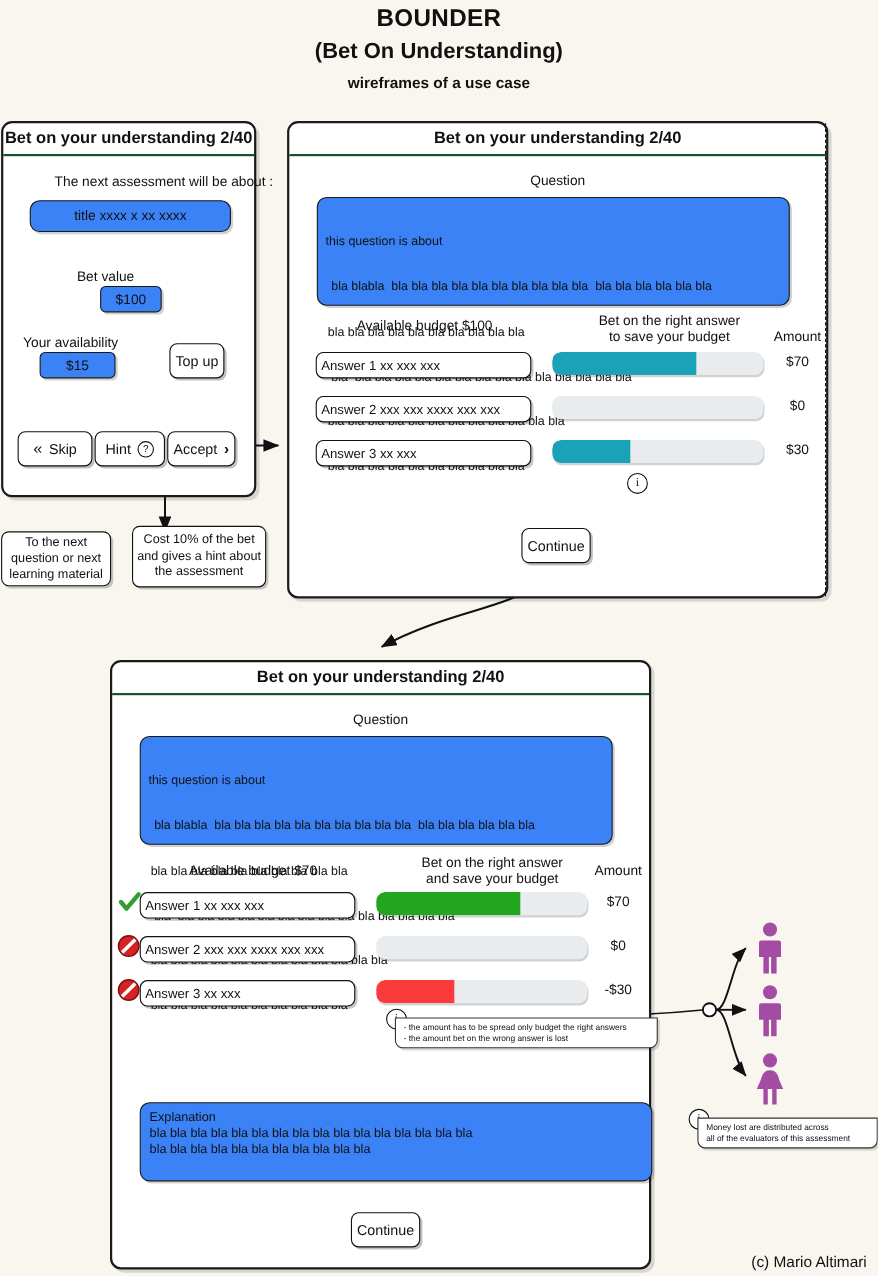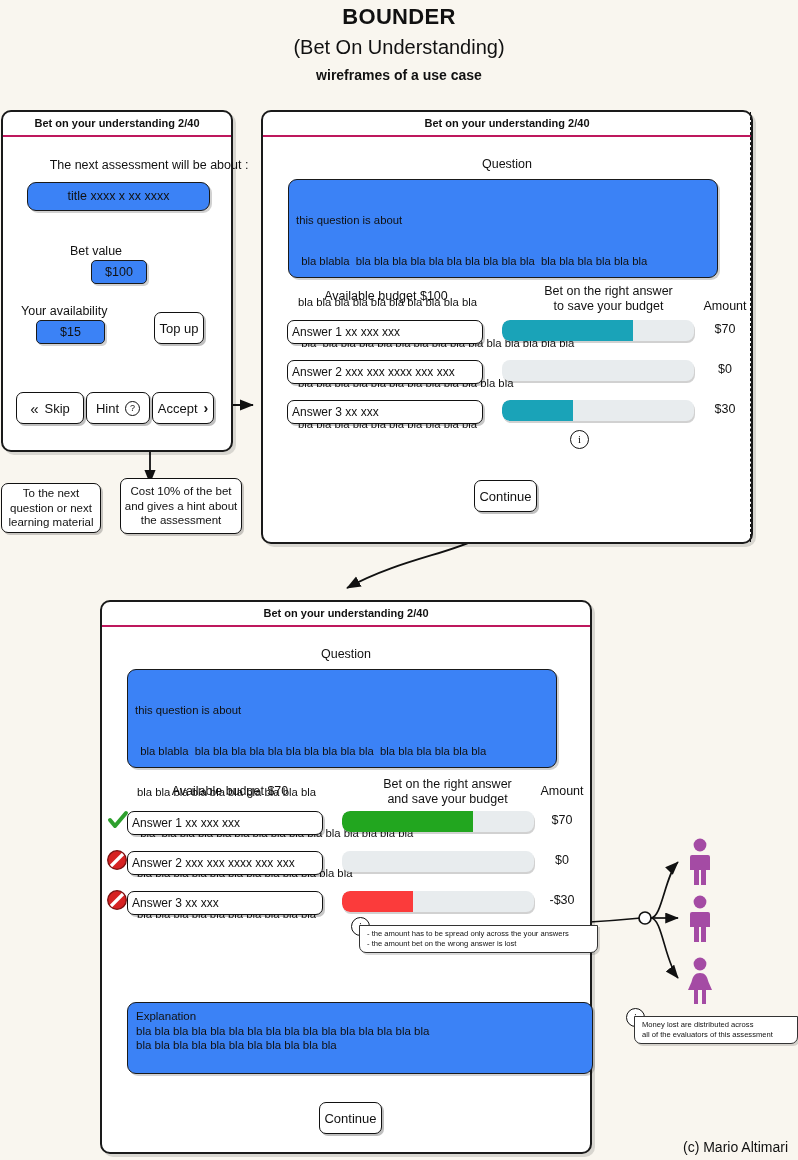"(Bet On Understanding)" #title-sub { font-weight: normal -> bold }
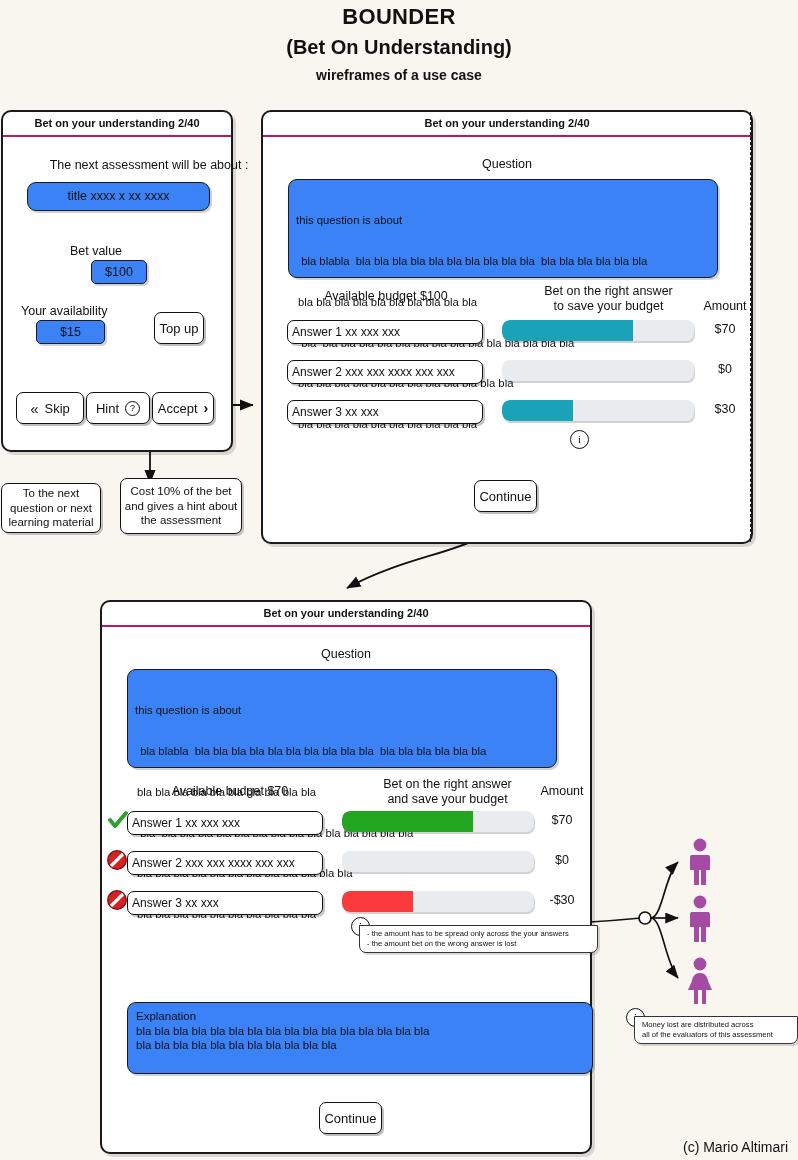"Bet on your understanding 2/40" .panel-head { border-bottom: 2px solid #be185d -> 2px solid #14532d; font-size: 11px -> 15px }
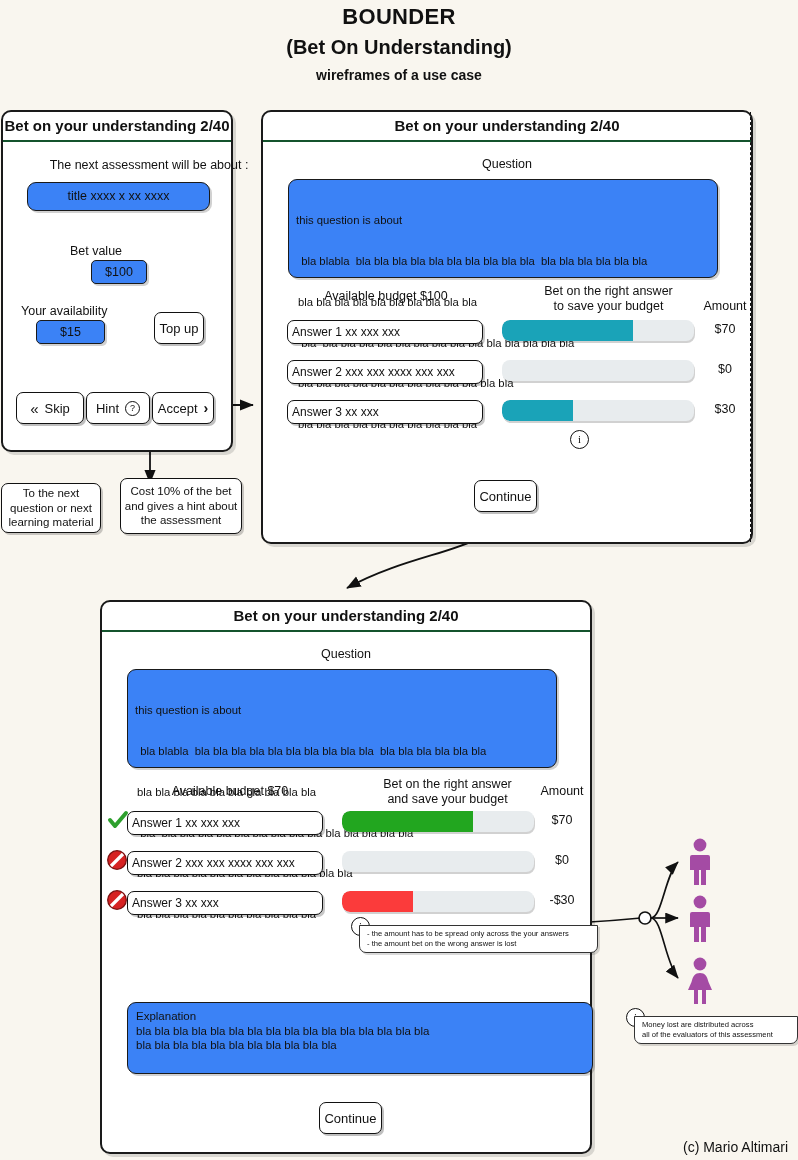"- the amount has to" div { text: across the your -> budget the right }
